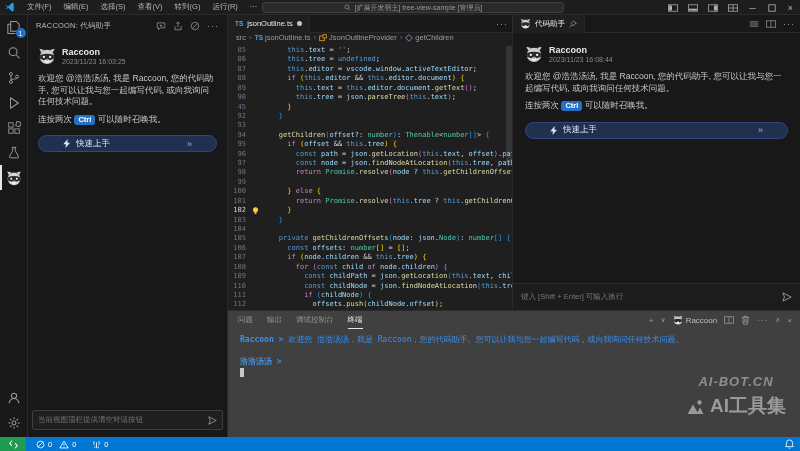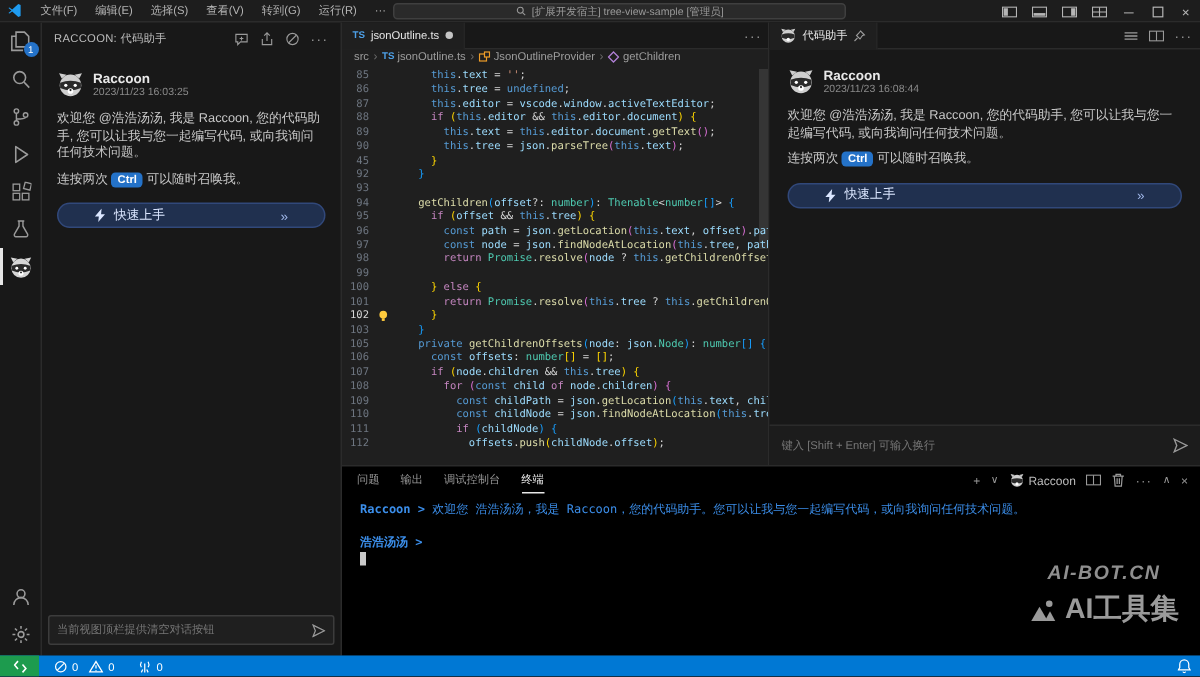"104" div.codeline { html: none -> <div><span>104</span><span></span><span></span></div> }
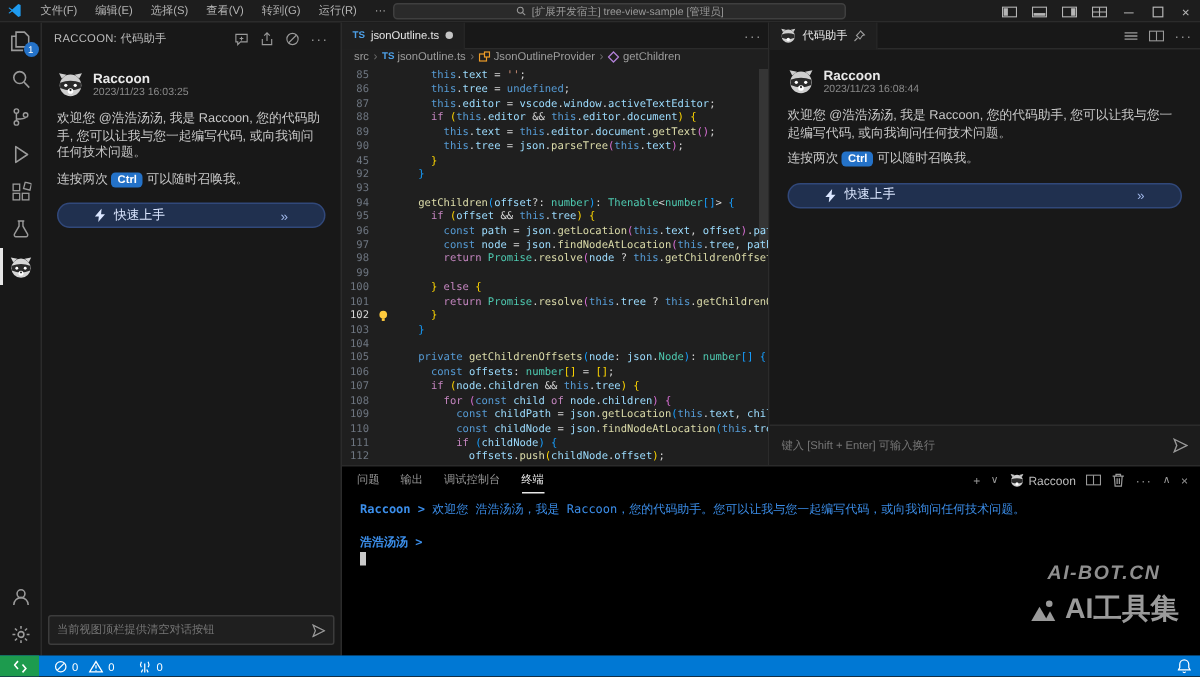"问题" .panel { background: #000000 -> #404040 }
